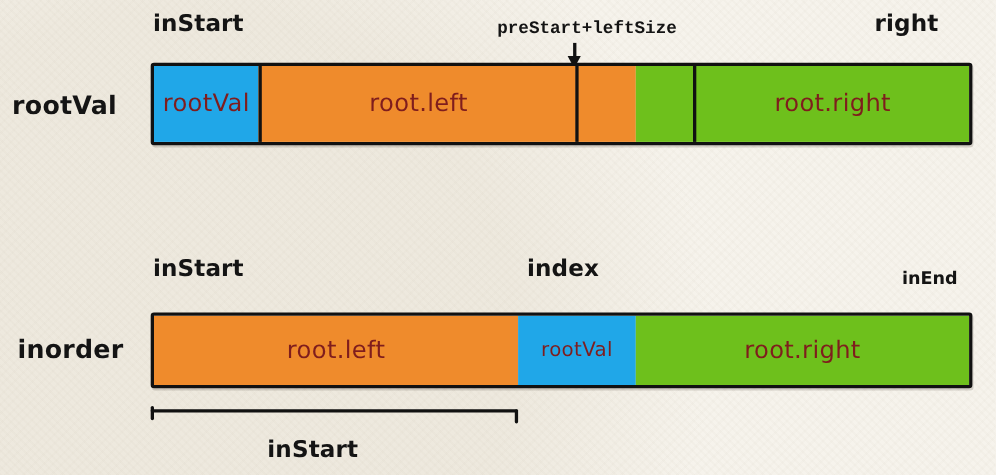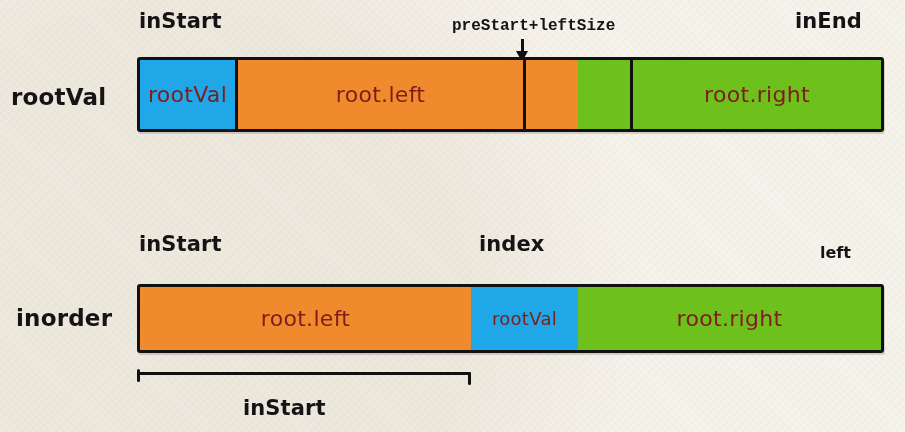"inEnd" div.abs { text: inEnd -> right }
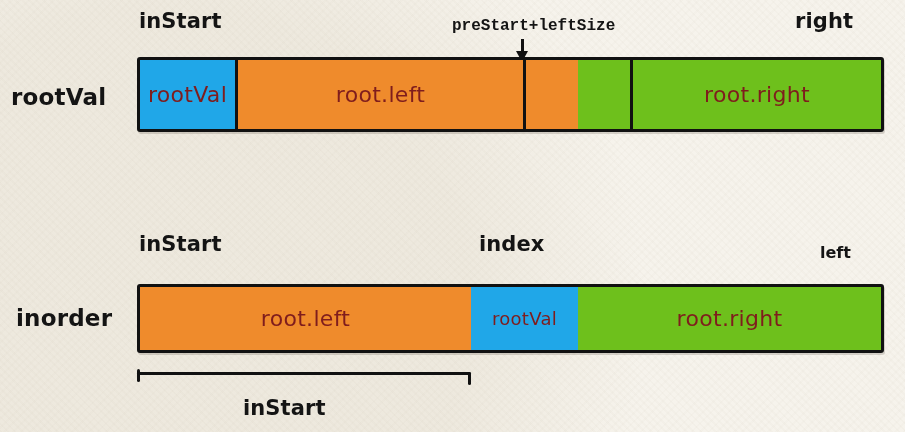"left" div.abs { text: left -> inEnd }
